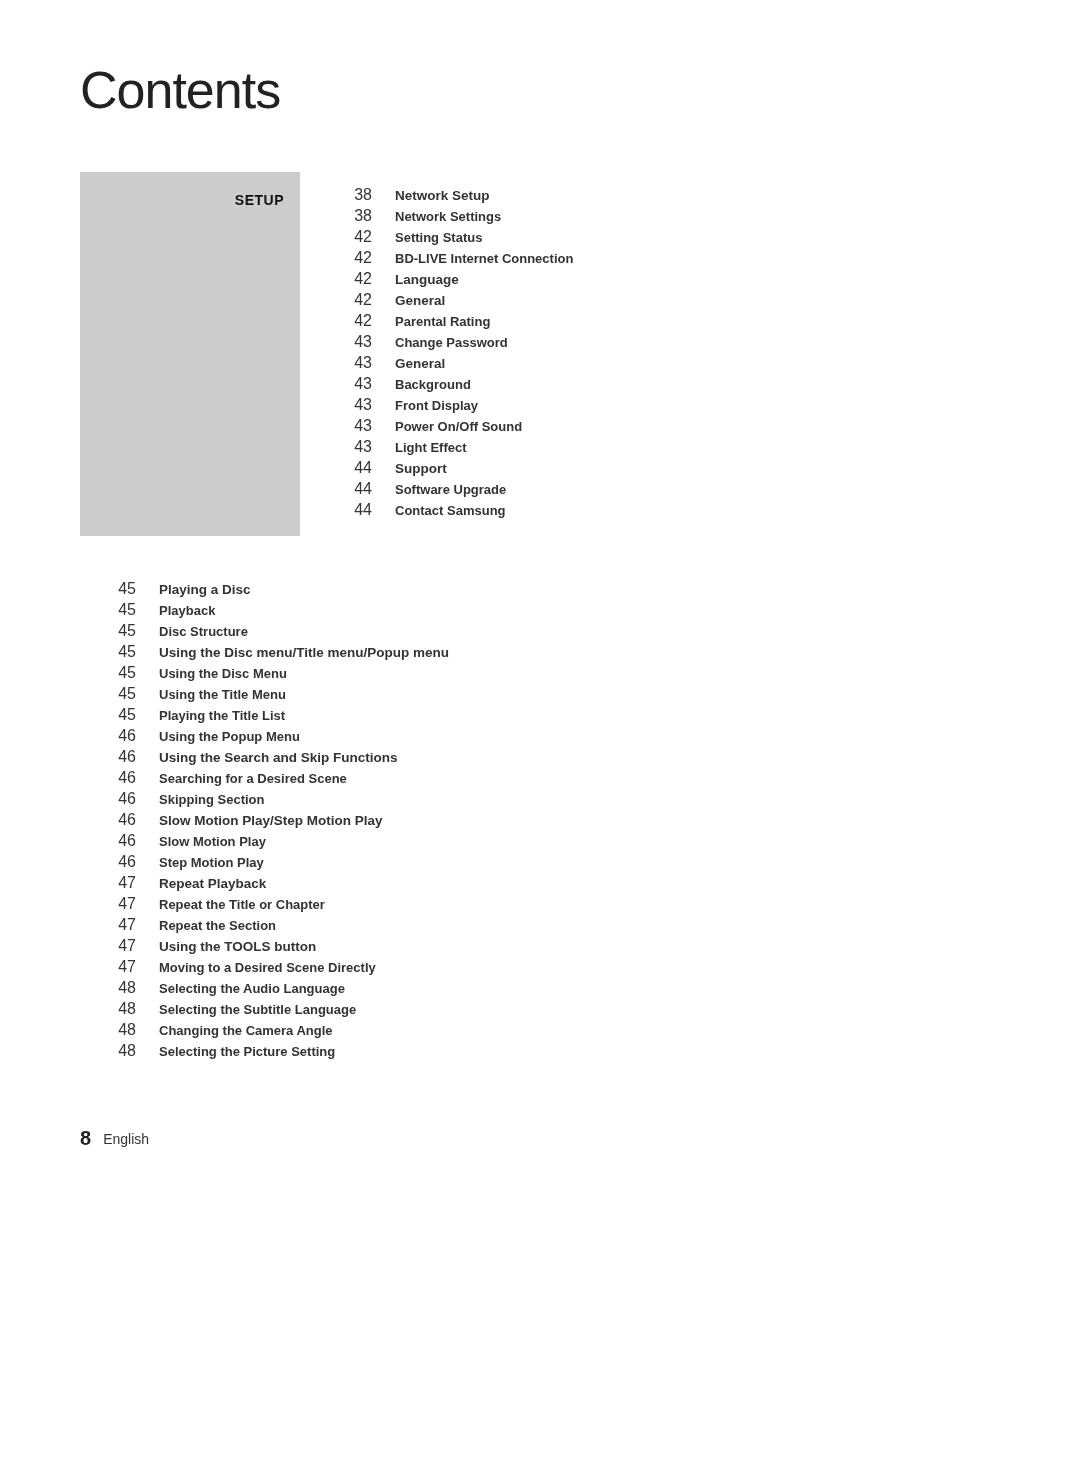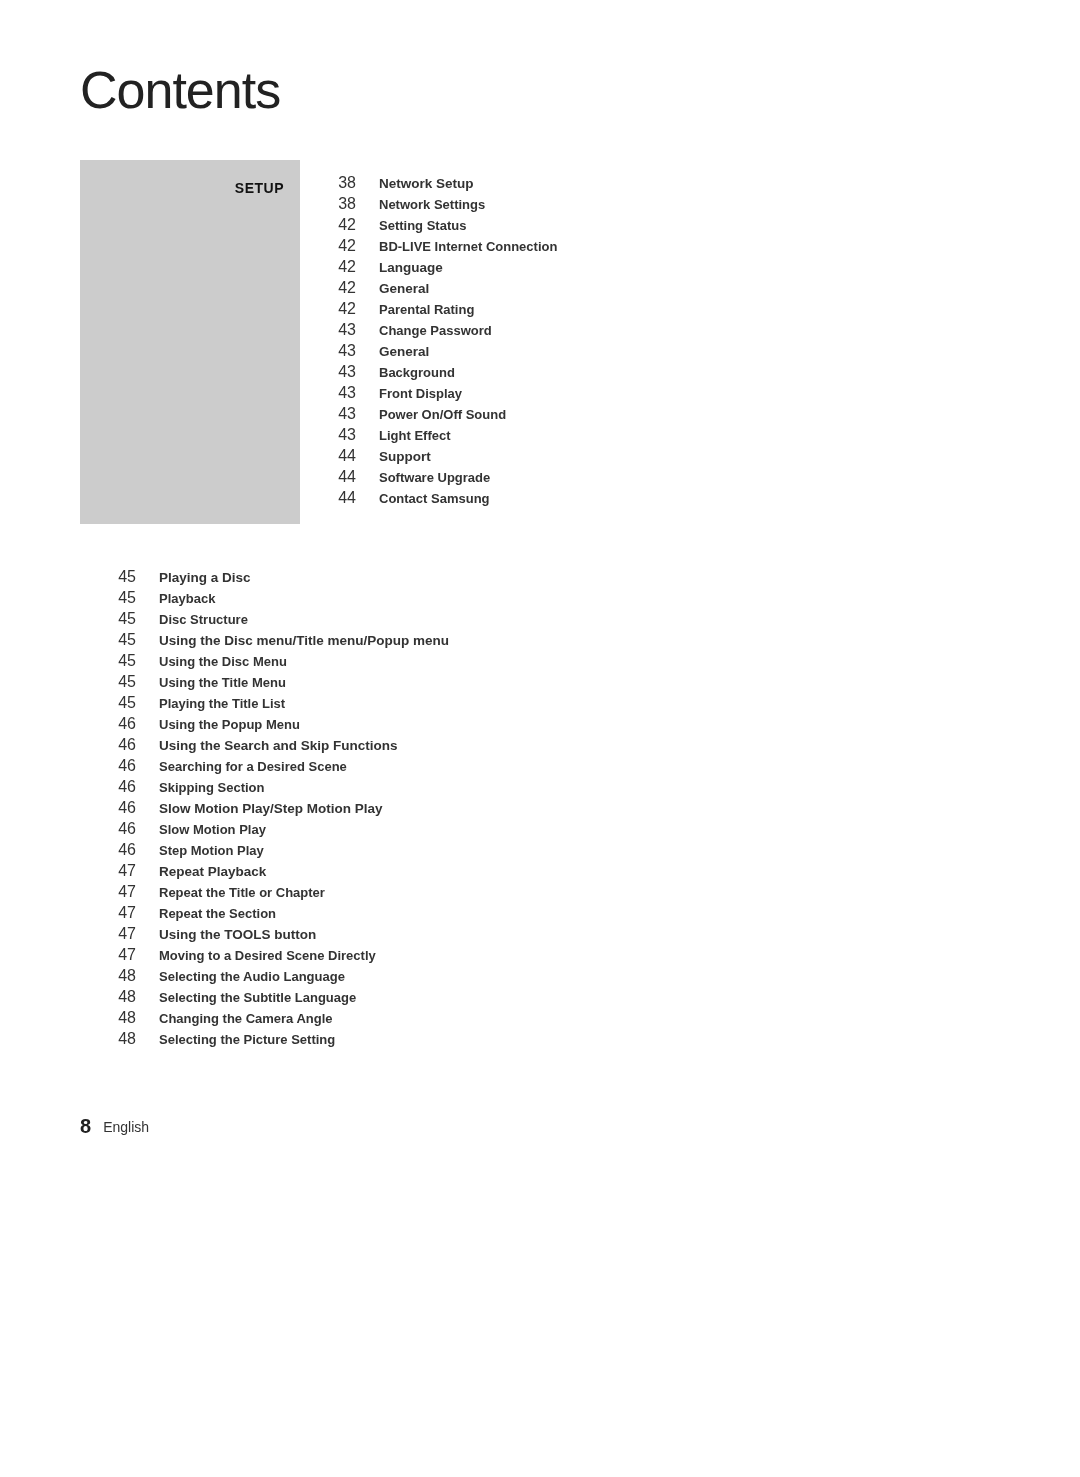"Contents" .page-title { margin-bottom: 40px -> 52px }
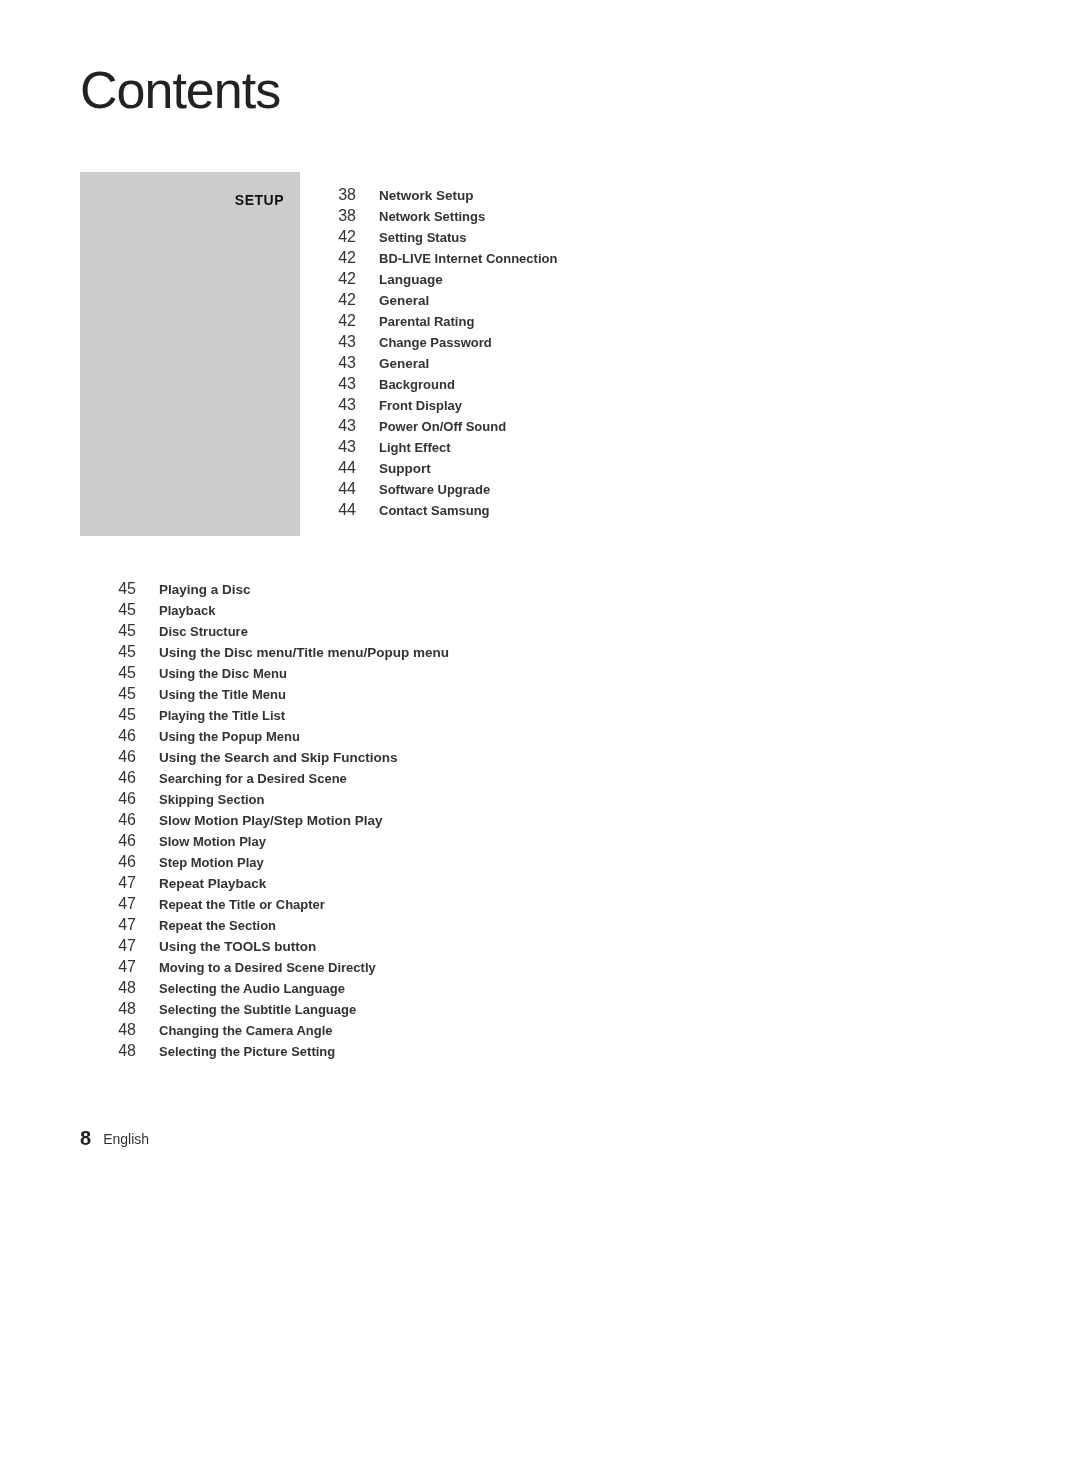"SETUP" .section-wrapper { gap: none -> 16px }
